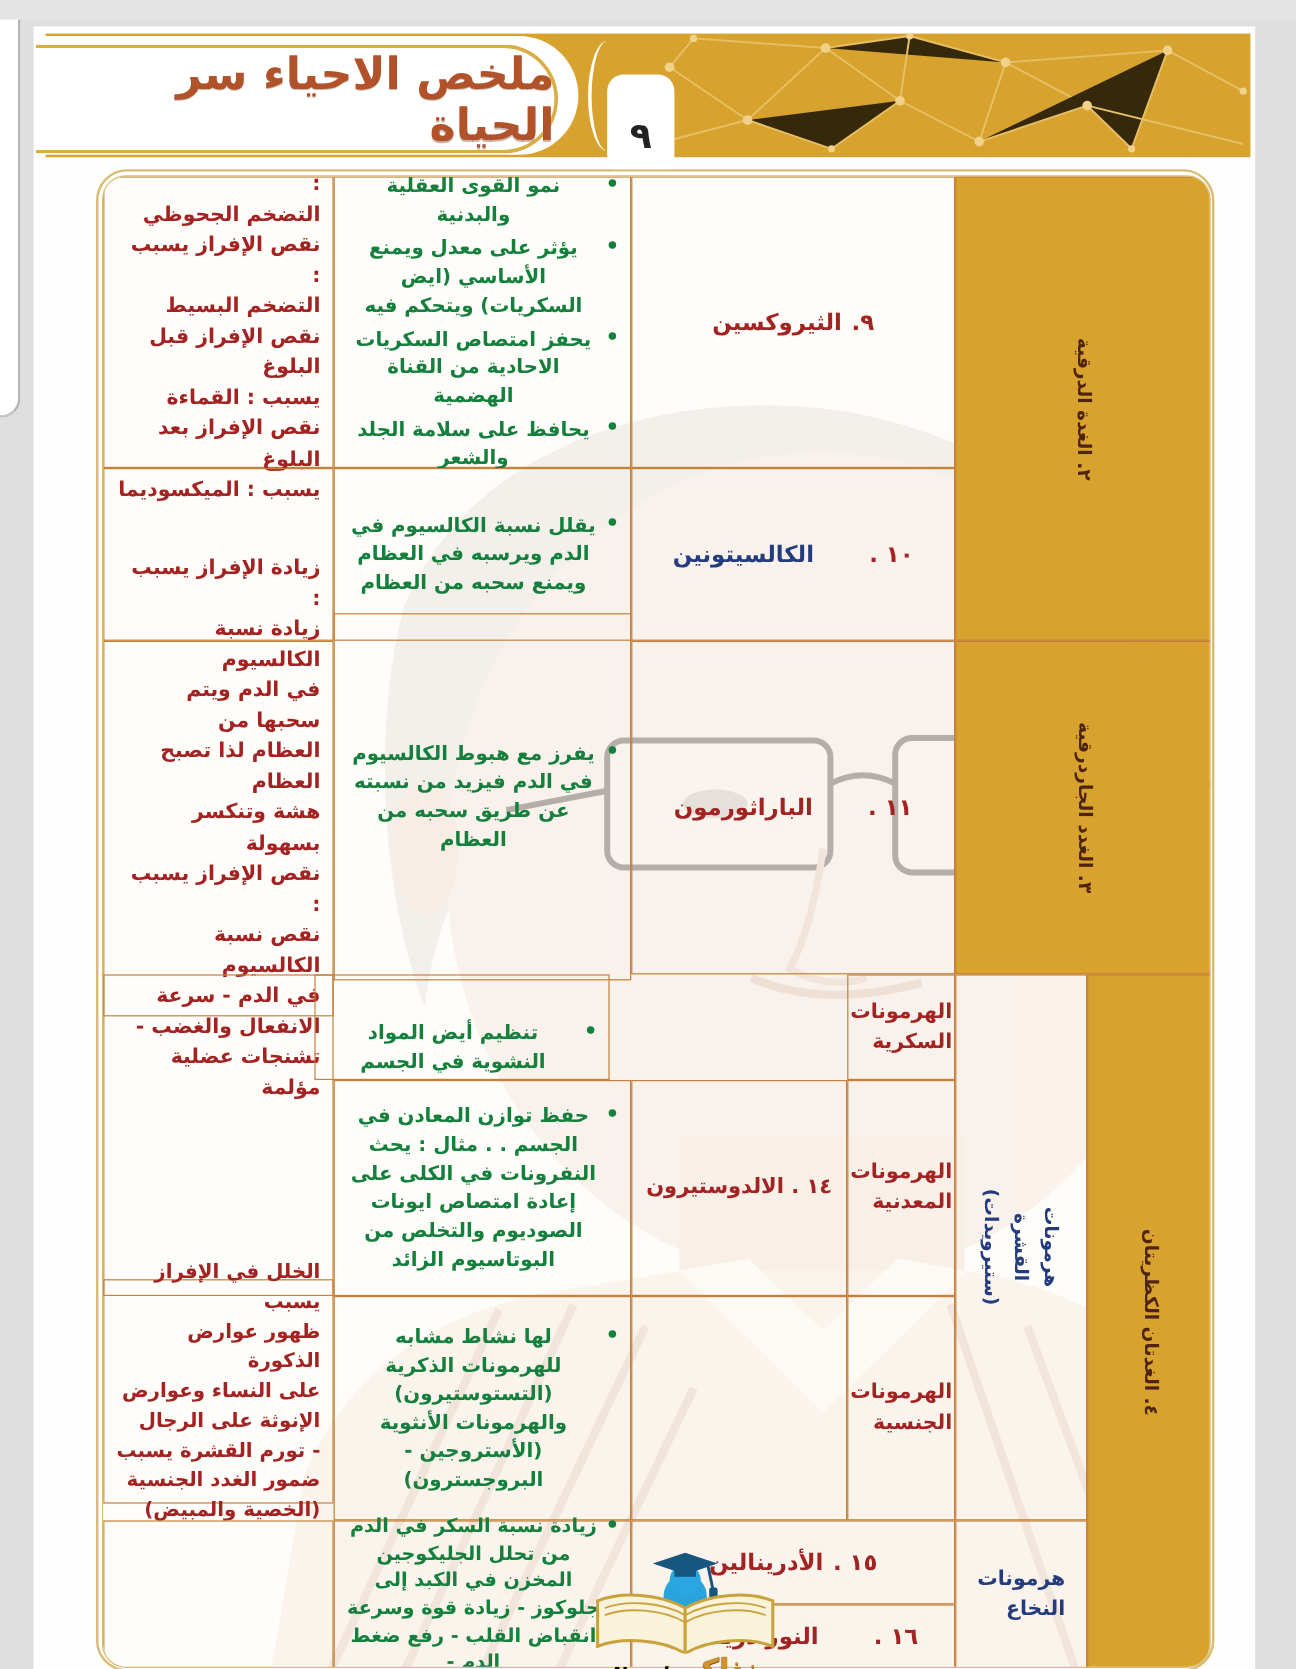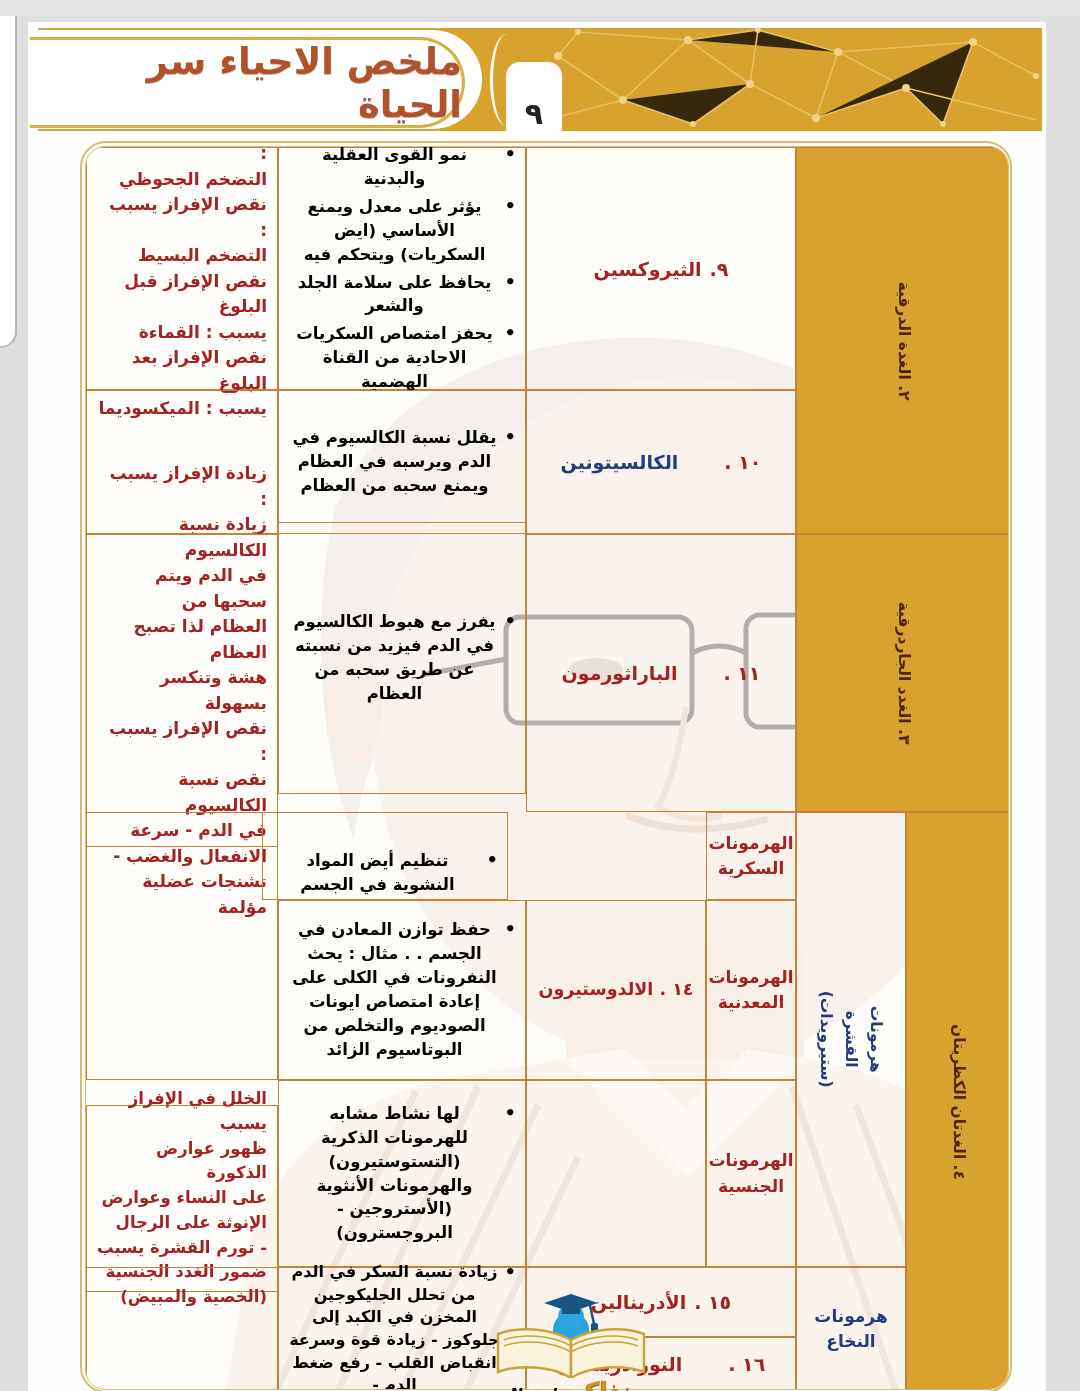"نمو القوى العقلية والبدنية" .fnlist { color: #000000 -> #15803d }
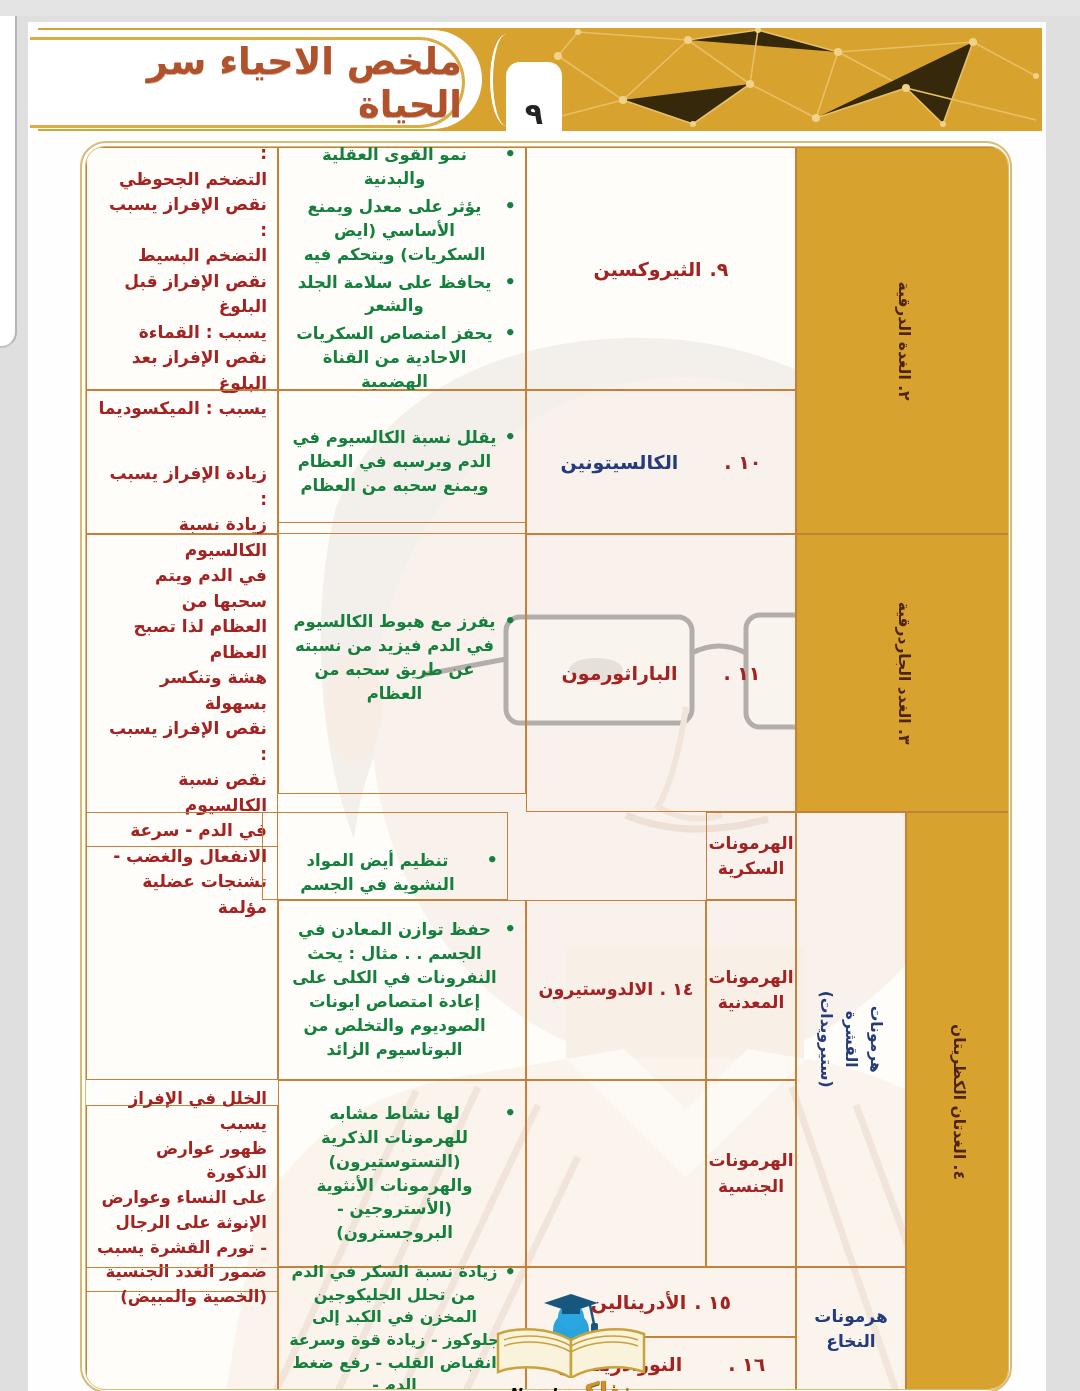"يحافظ على سلامة الجلد والشعر" div.fn-item { order: before "يحفز امتصاص السكريات الاحادية من" -> after "يحفز امتصاص السكريات الاحادية من" }
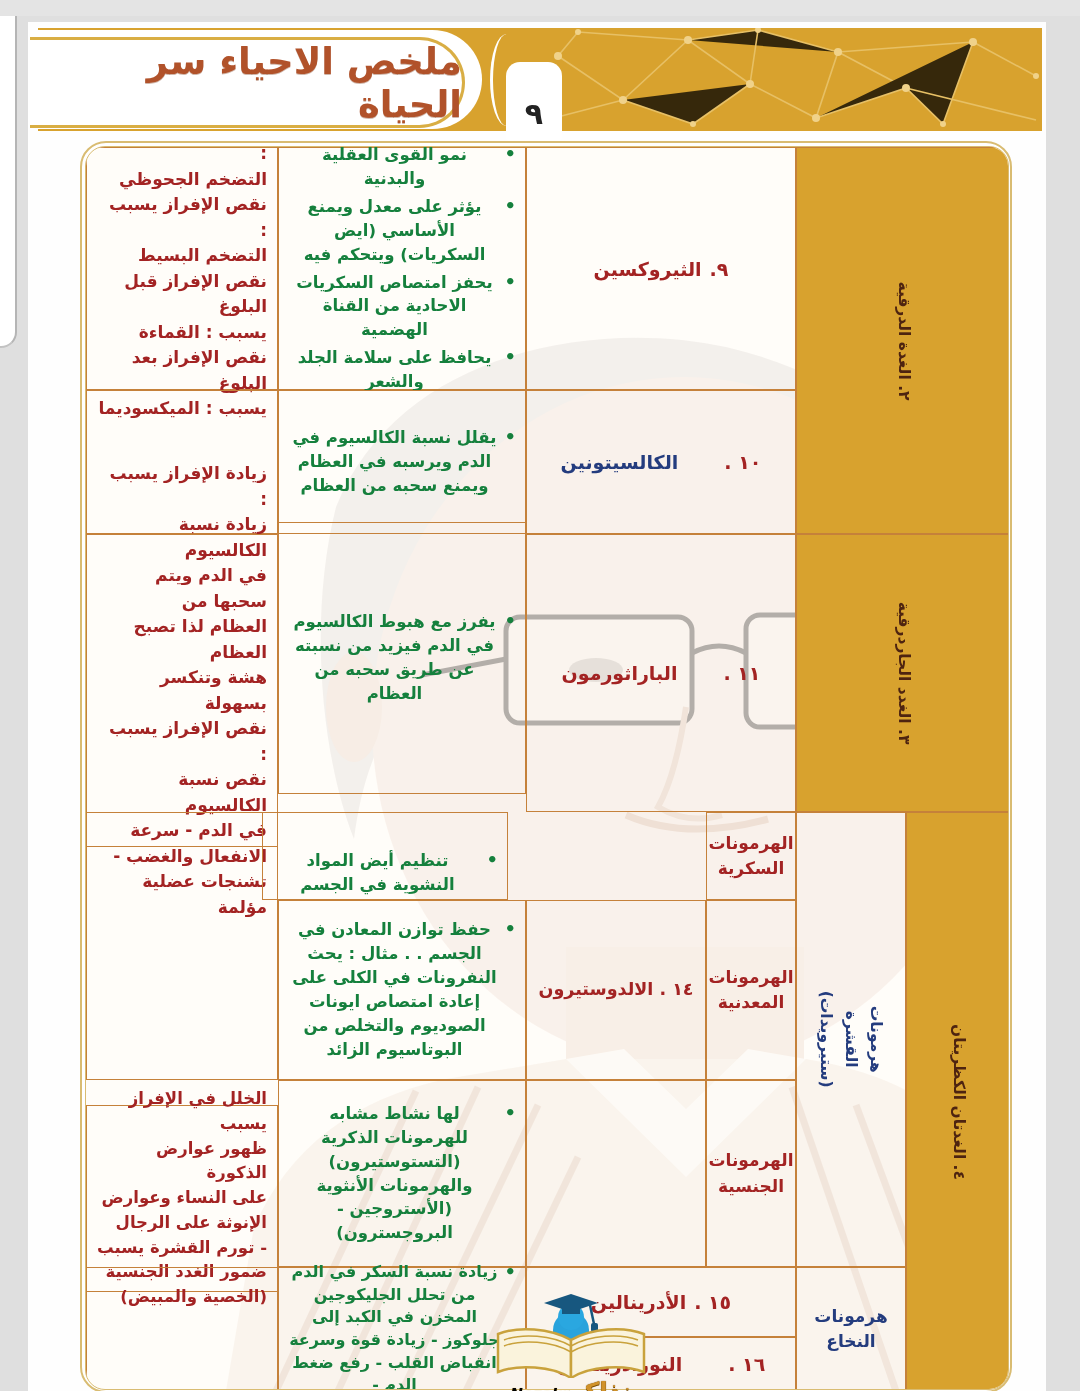"يفرز مع هبوط الكالسيوم في" div.cell { height: 272px -> 306px; top: 375px -> 364px }
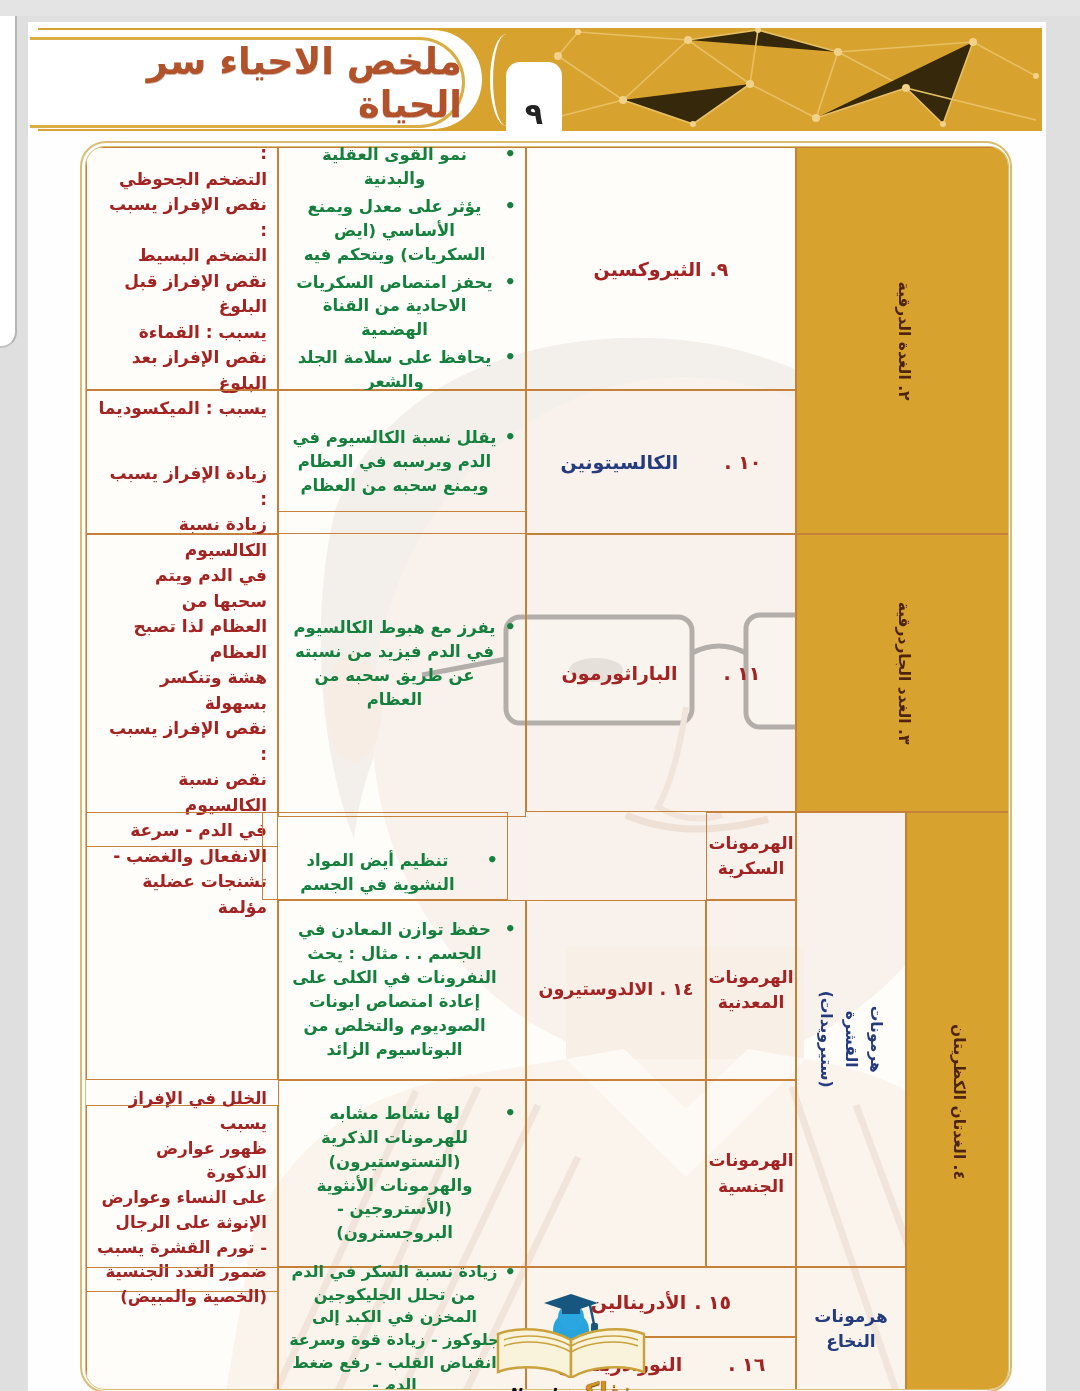"الهرمونات" .cat { text-align: center -> right }
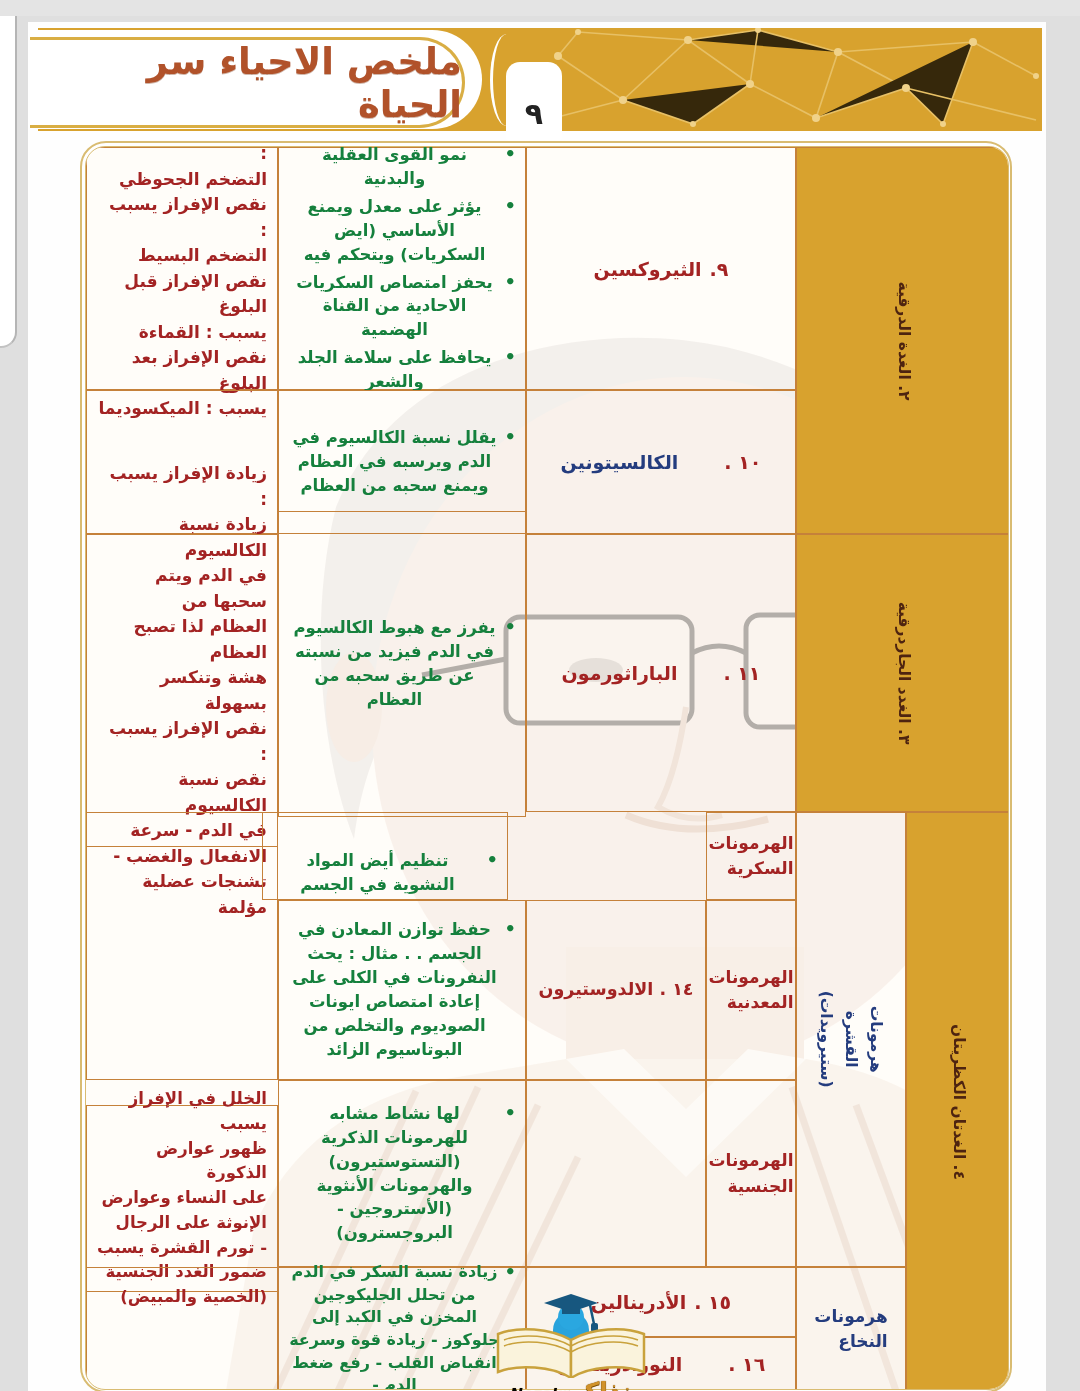"الخلل في الإفراز يسبب" div.cell { top: 958px -> 919px }
